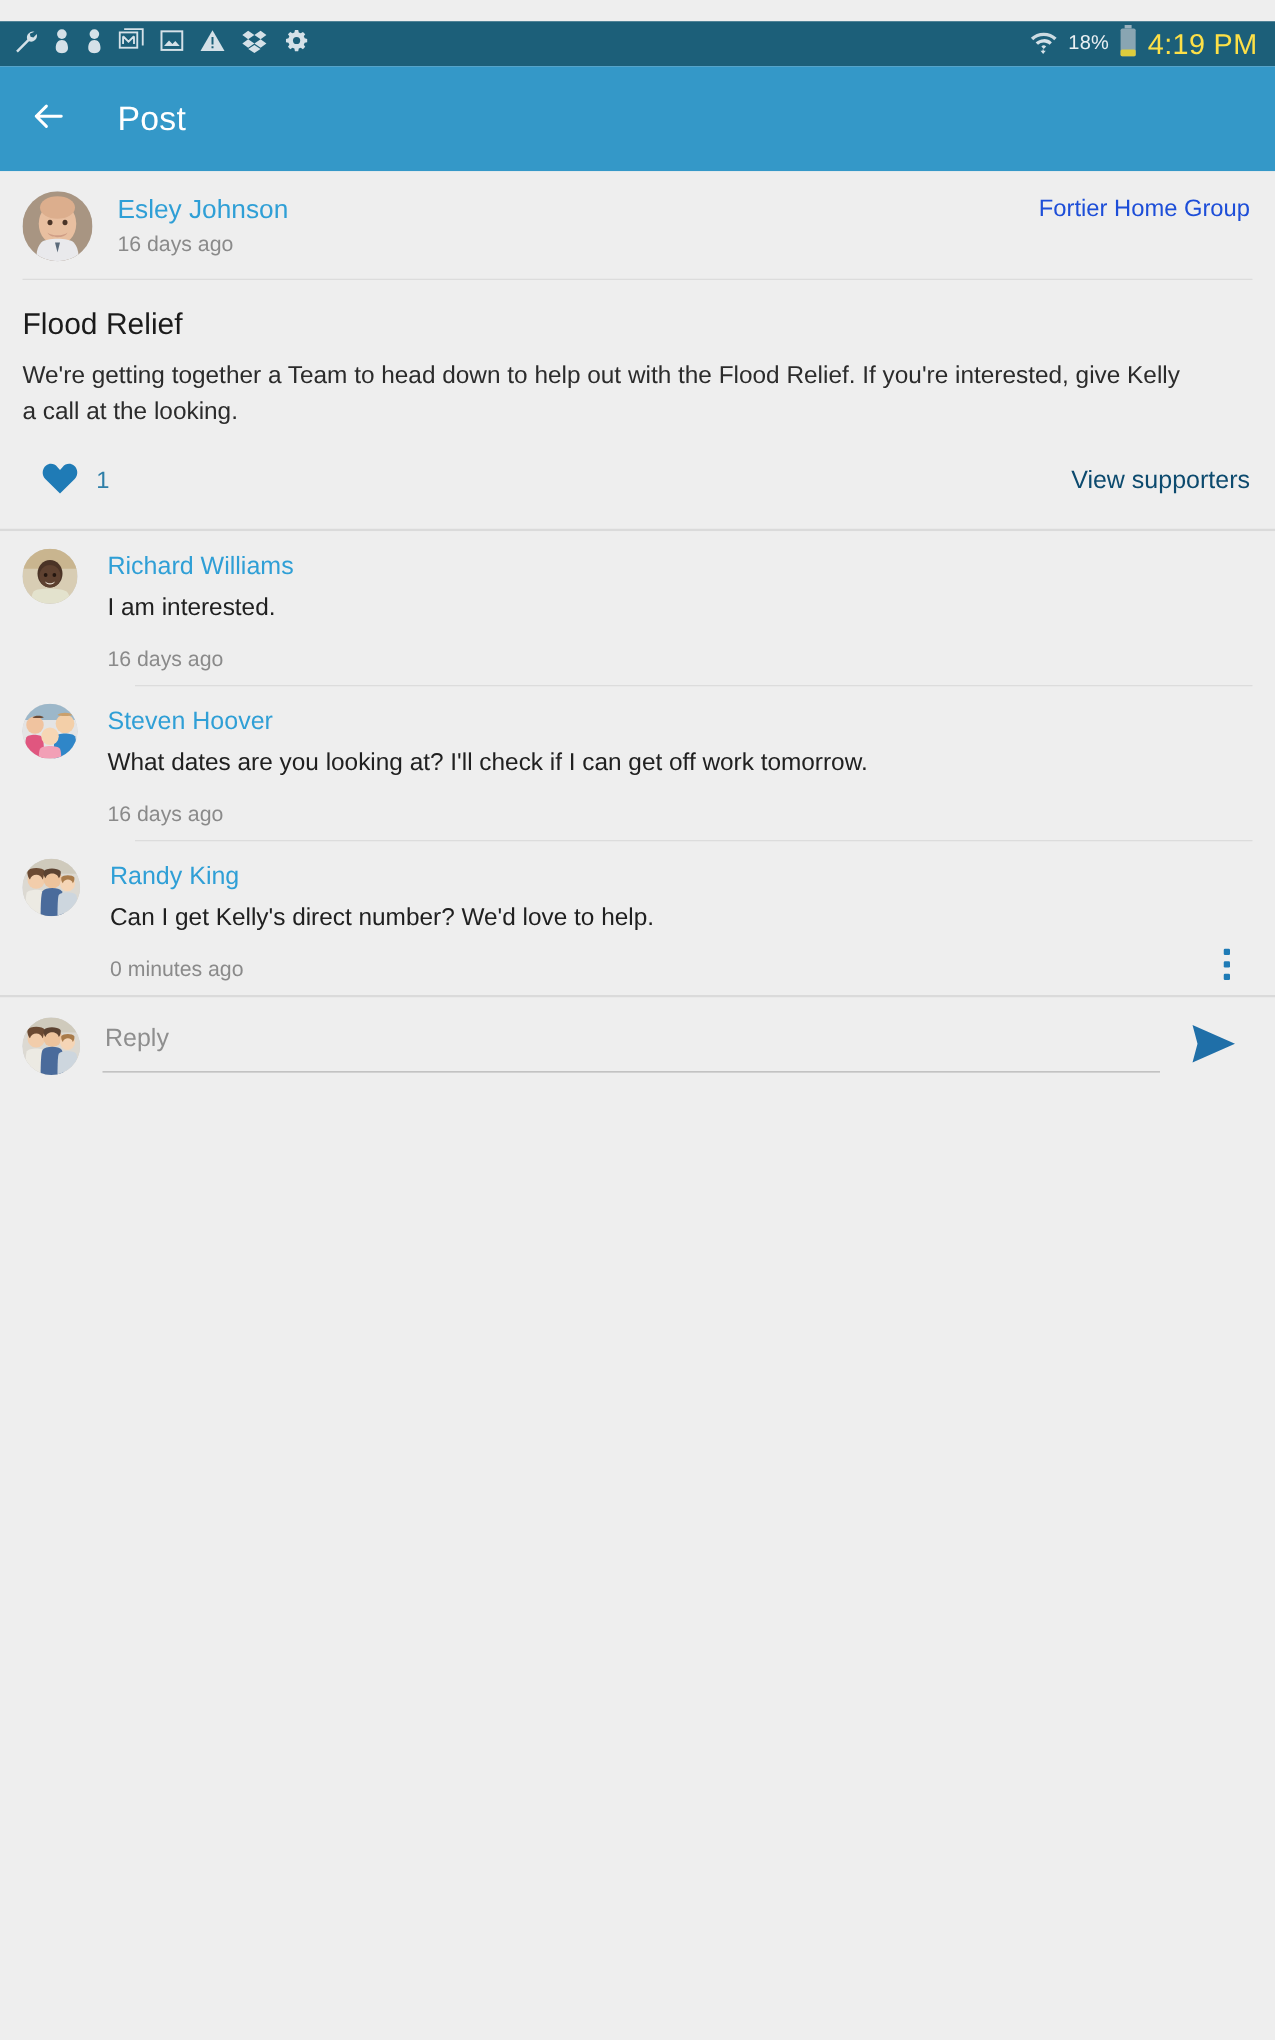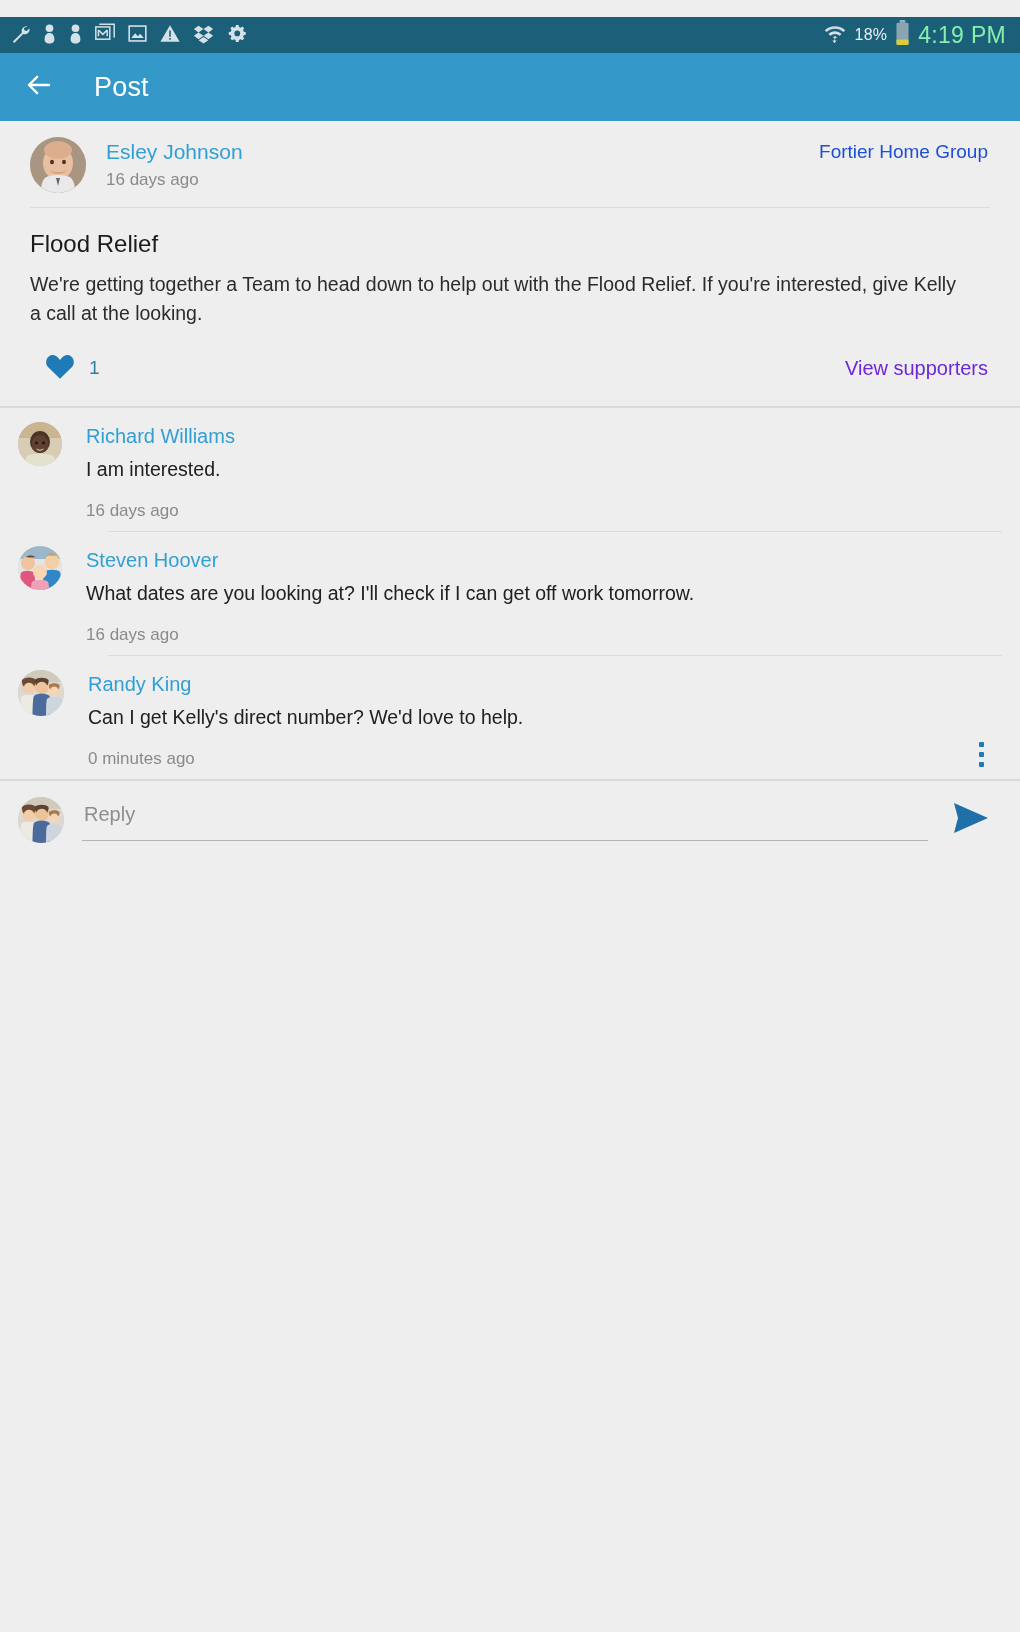"4:19 PM" .sb-clock { color: #86efac -> #fde047 }
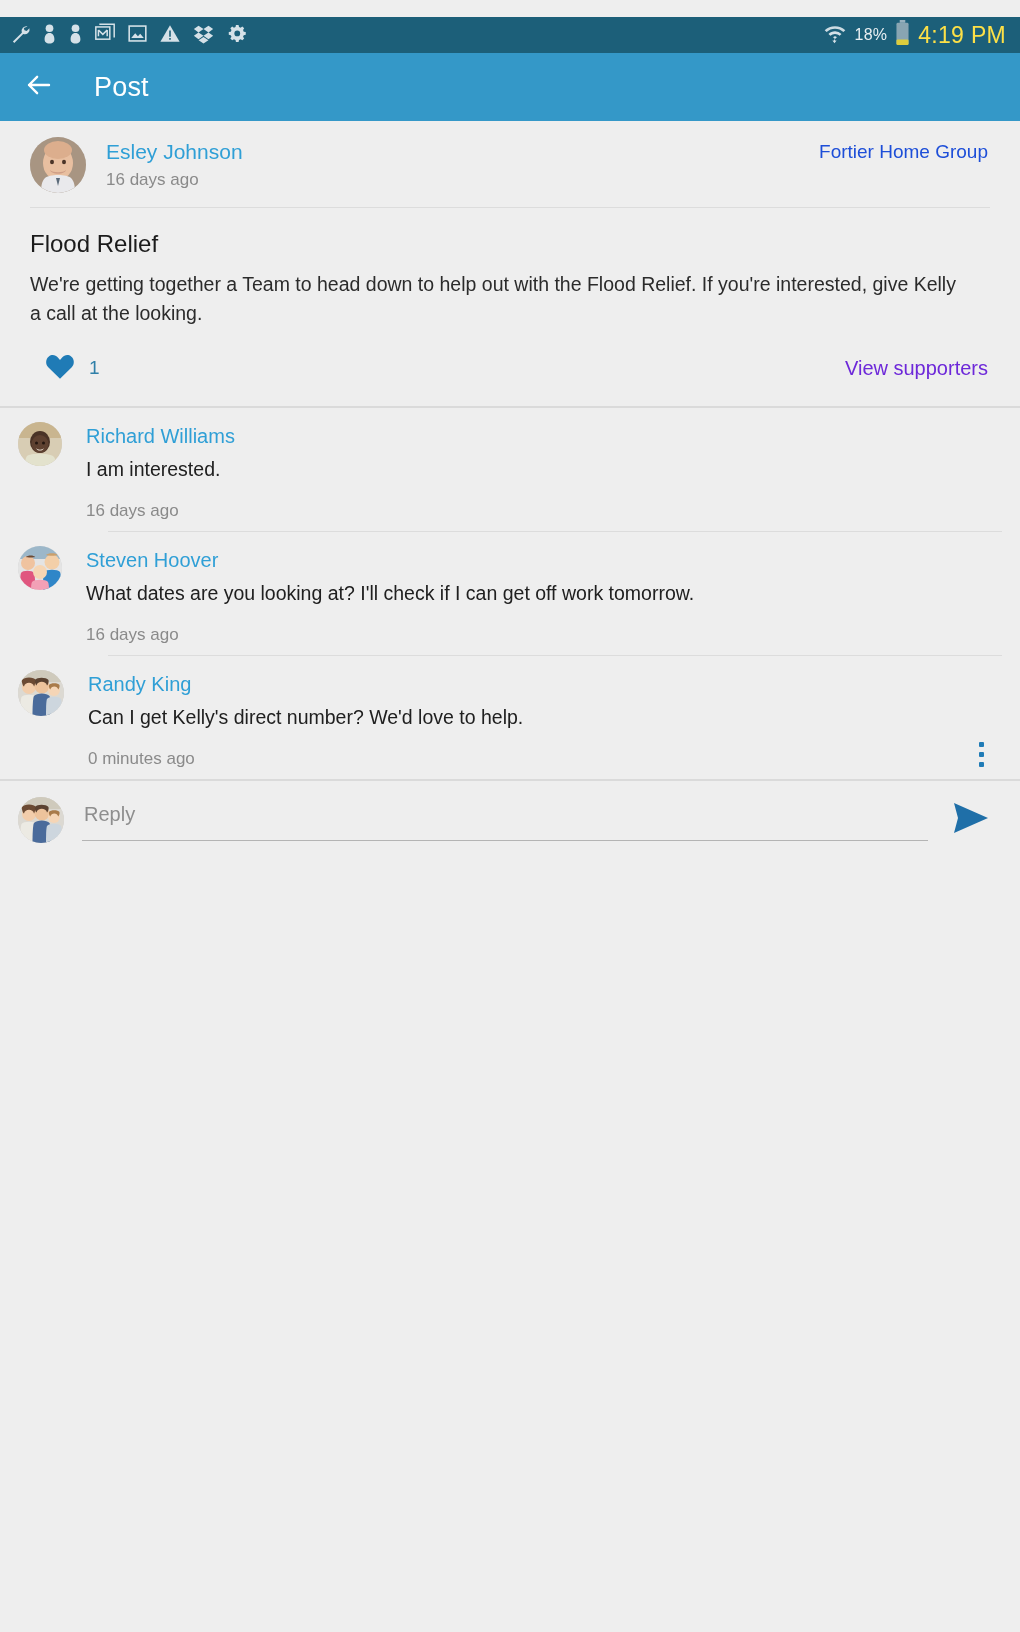"Post" .appbar { height: 68px -> 84px }
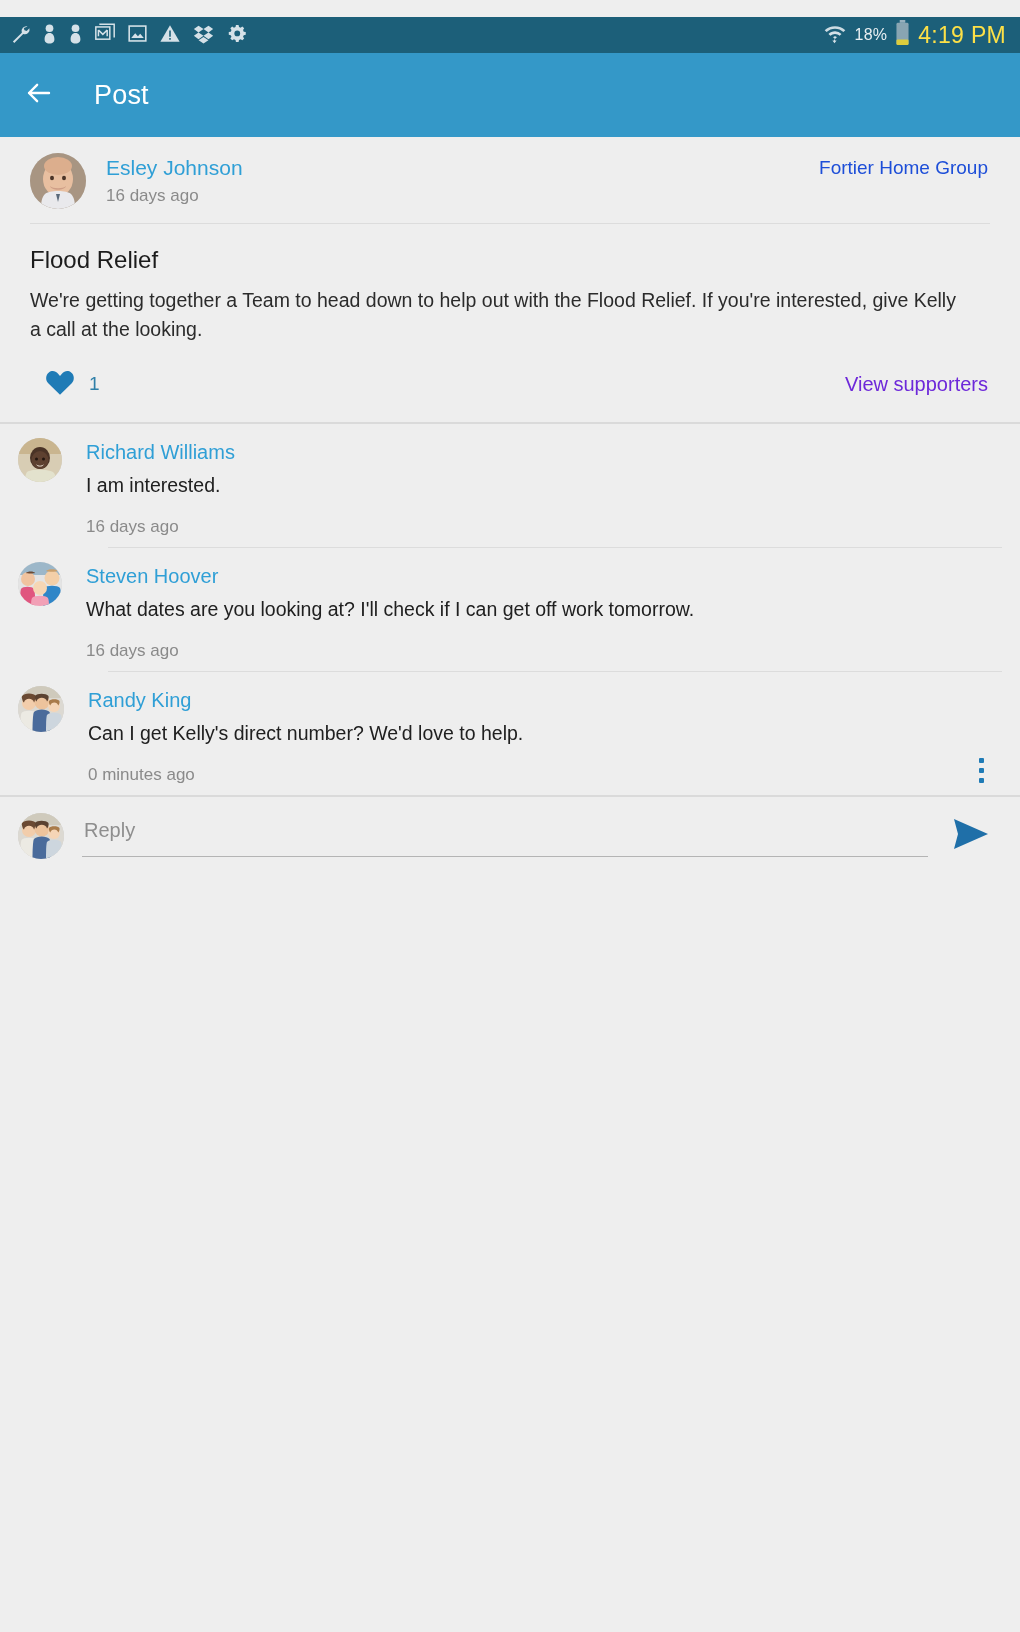"Esley Johnson" .post { padding: 0 30px -> 0 18px }
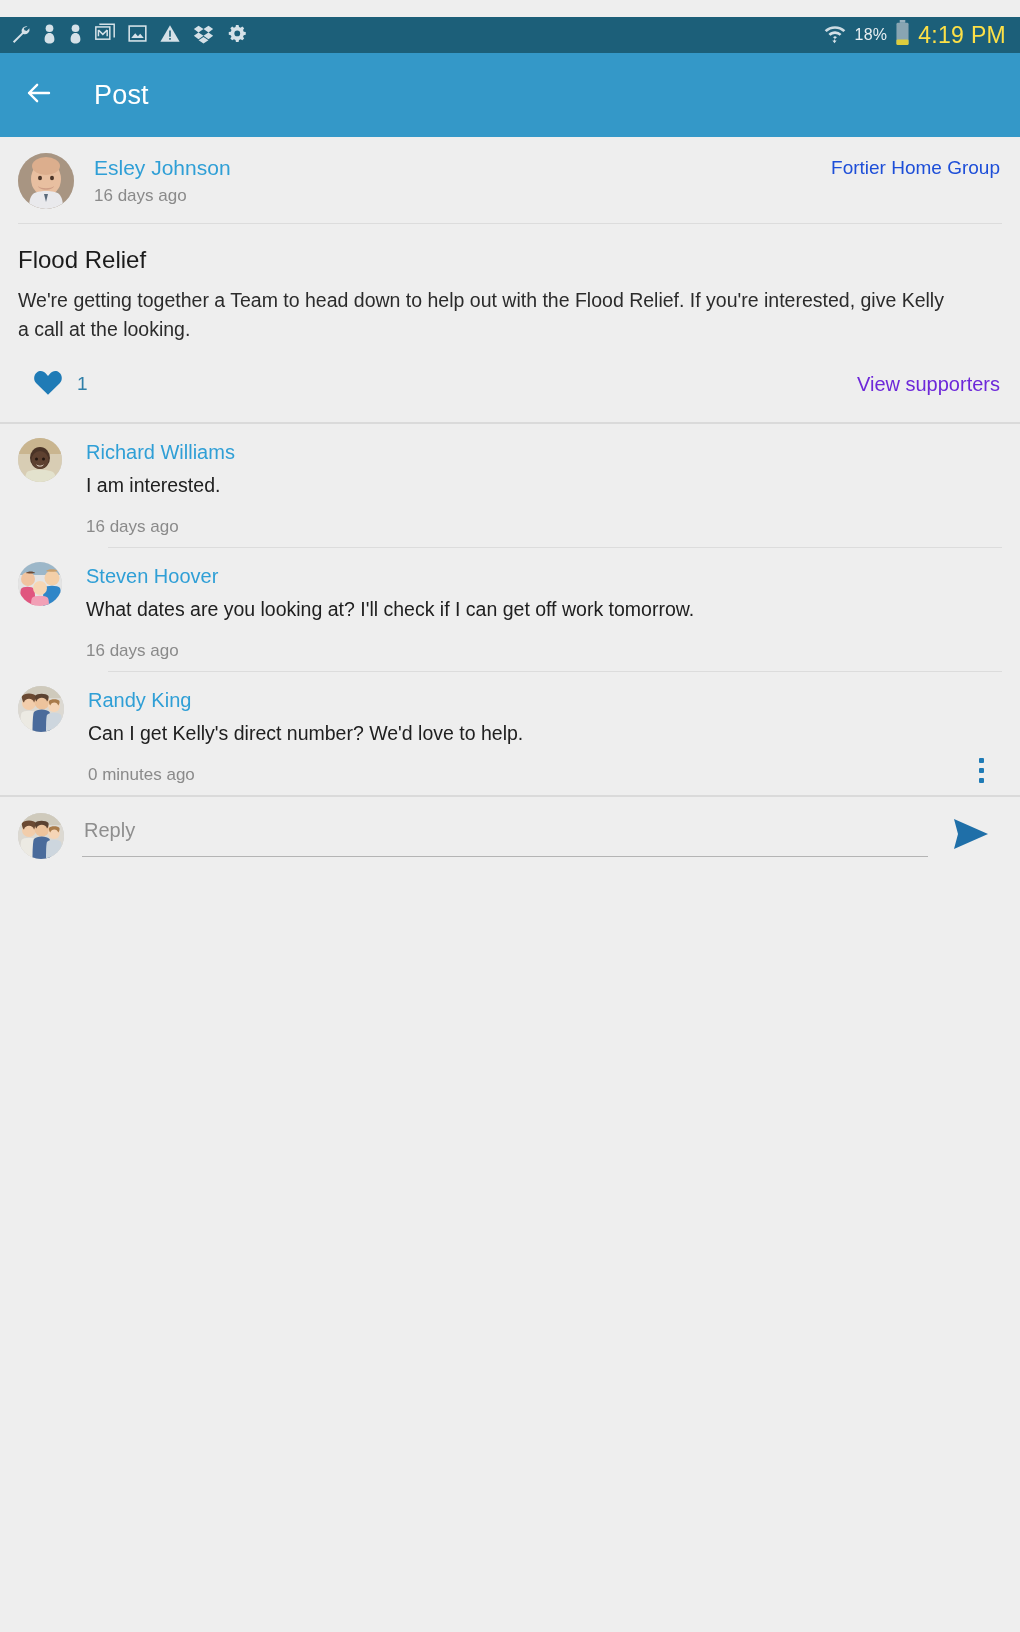"View supporters" .supporters { color: #6d28d9 -> #0c4a6e }
